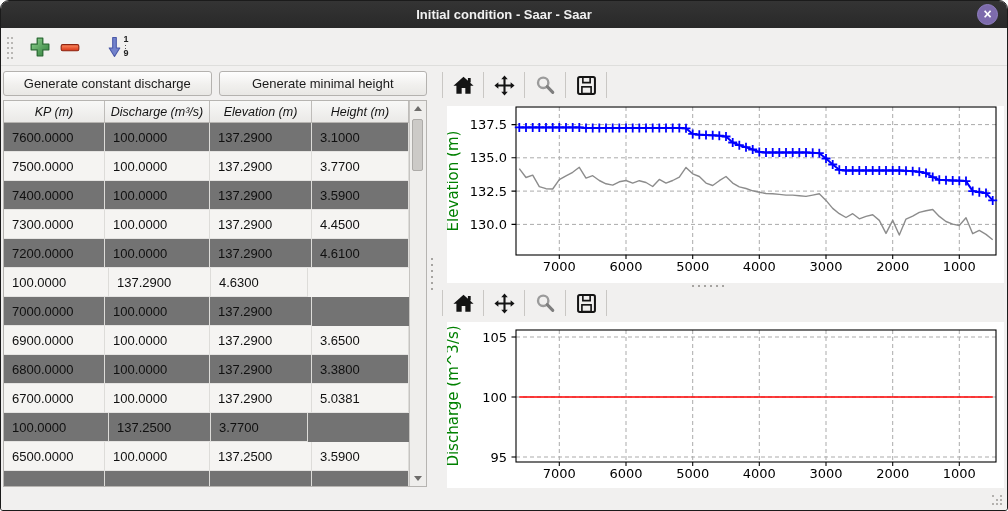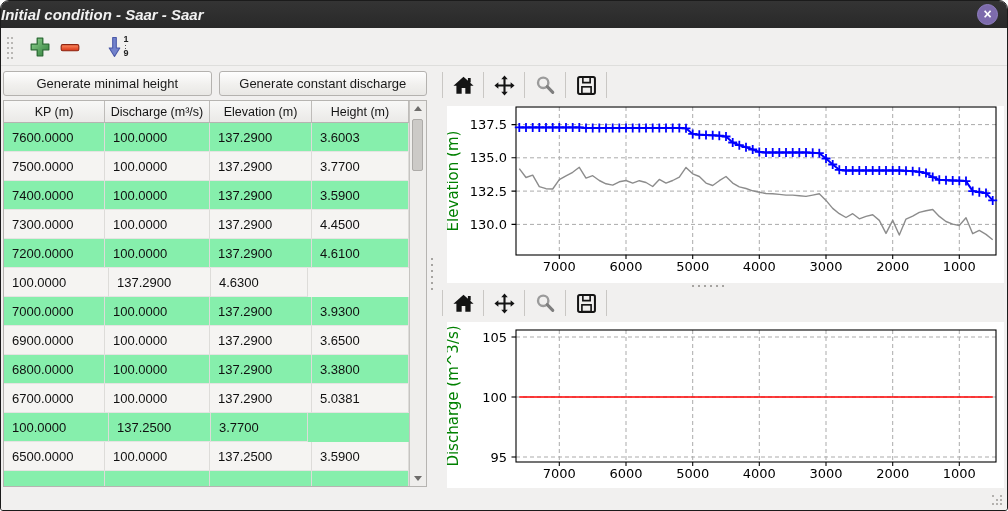"Initial condition - Saar -" .title { font-size: 15px -> 13px; font-style: italic -> none; text-align: none -> center }
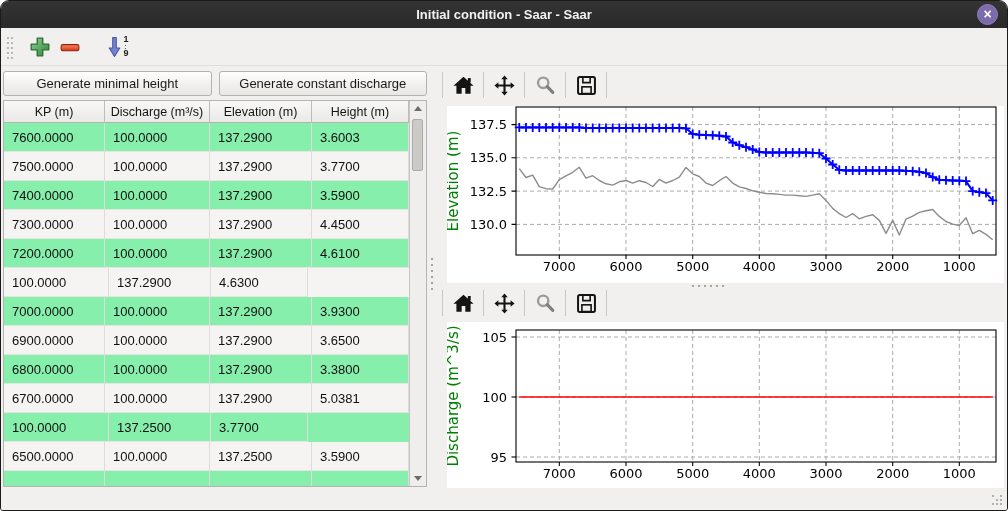"Generate minimal height" button.push-btn { order: before "Generate constant discharge" -> after "Generate constant discharge" }
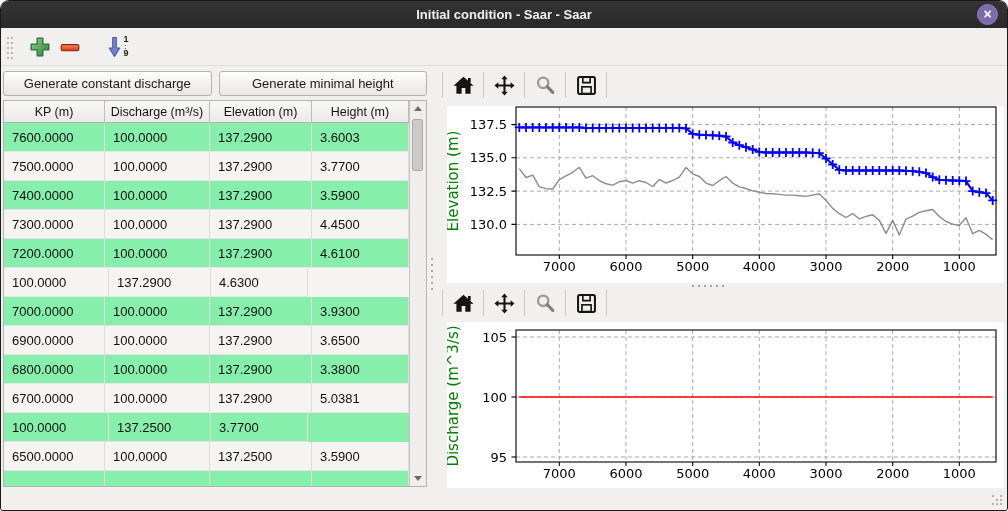"KP (m)" .thead { font-style: none -> italic }
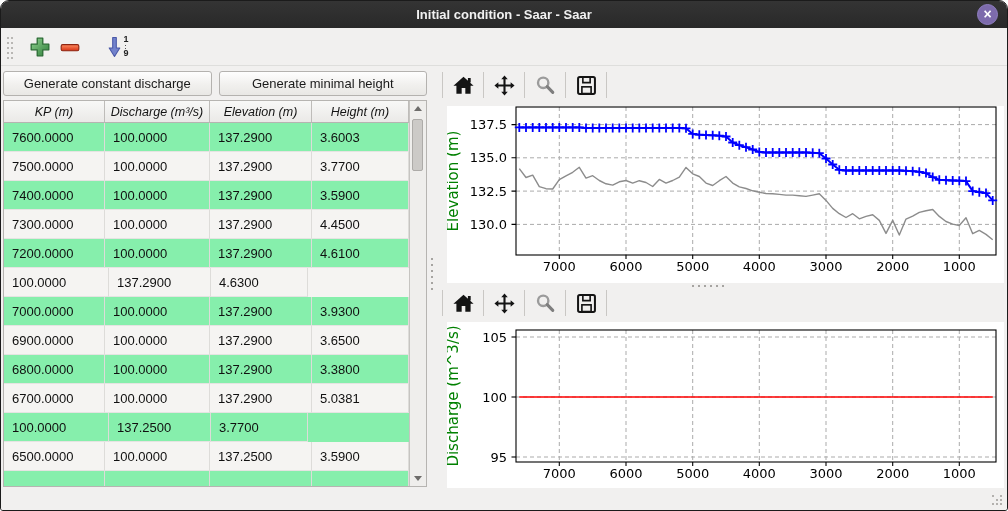"7600.0000" .trow { background: #86efac -> #737373 }
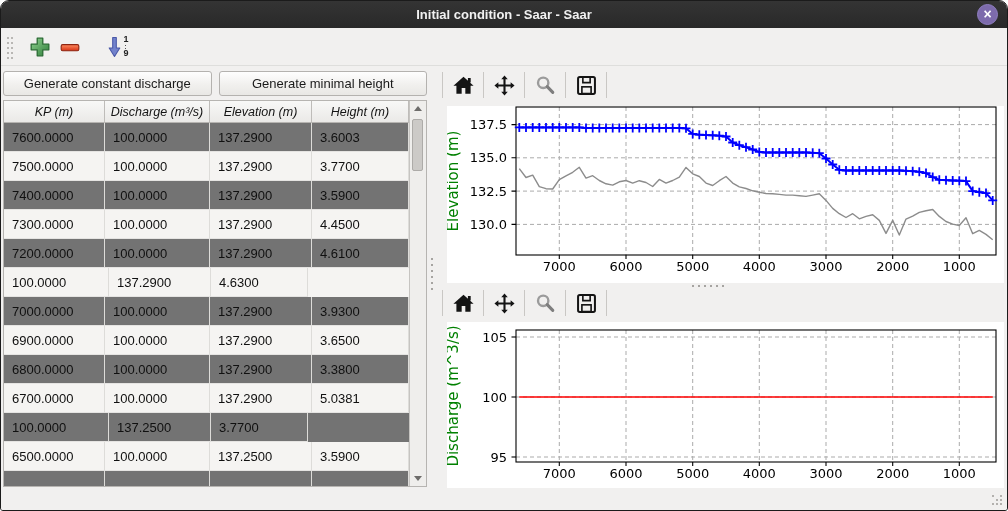"3.6003" div.td { text: 3.6003 -> 3.1000 }
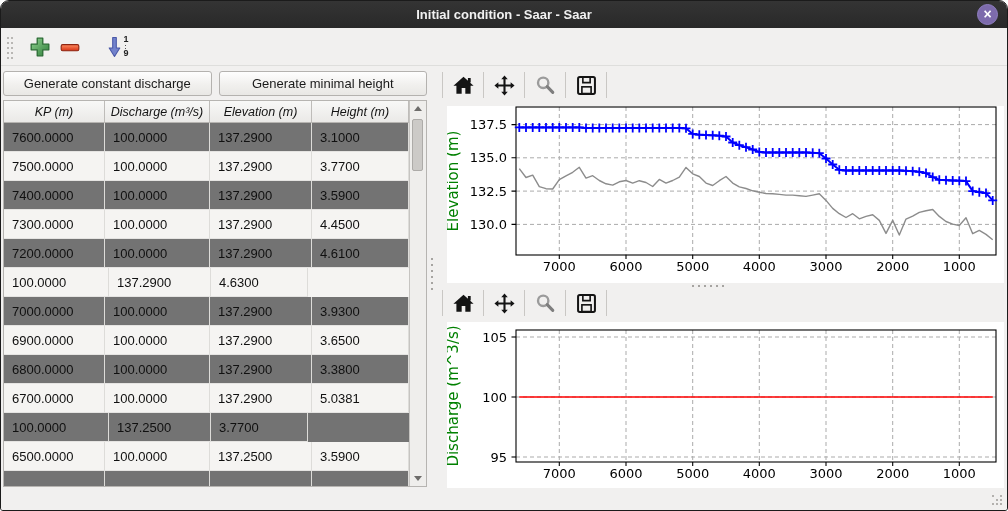"3.9300" div.td { html: <div>3.9300</div> -> none }
